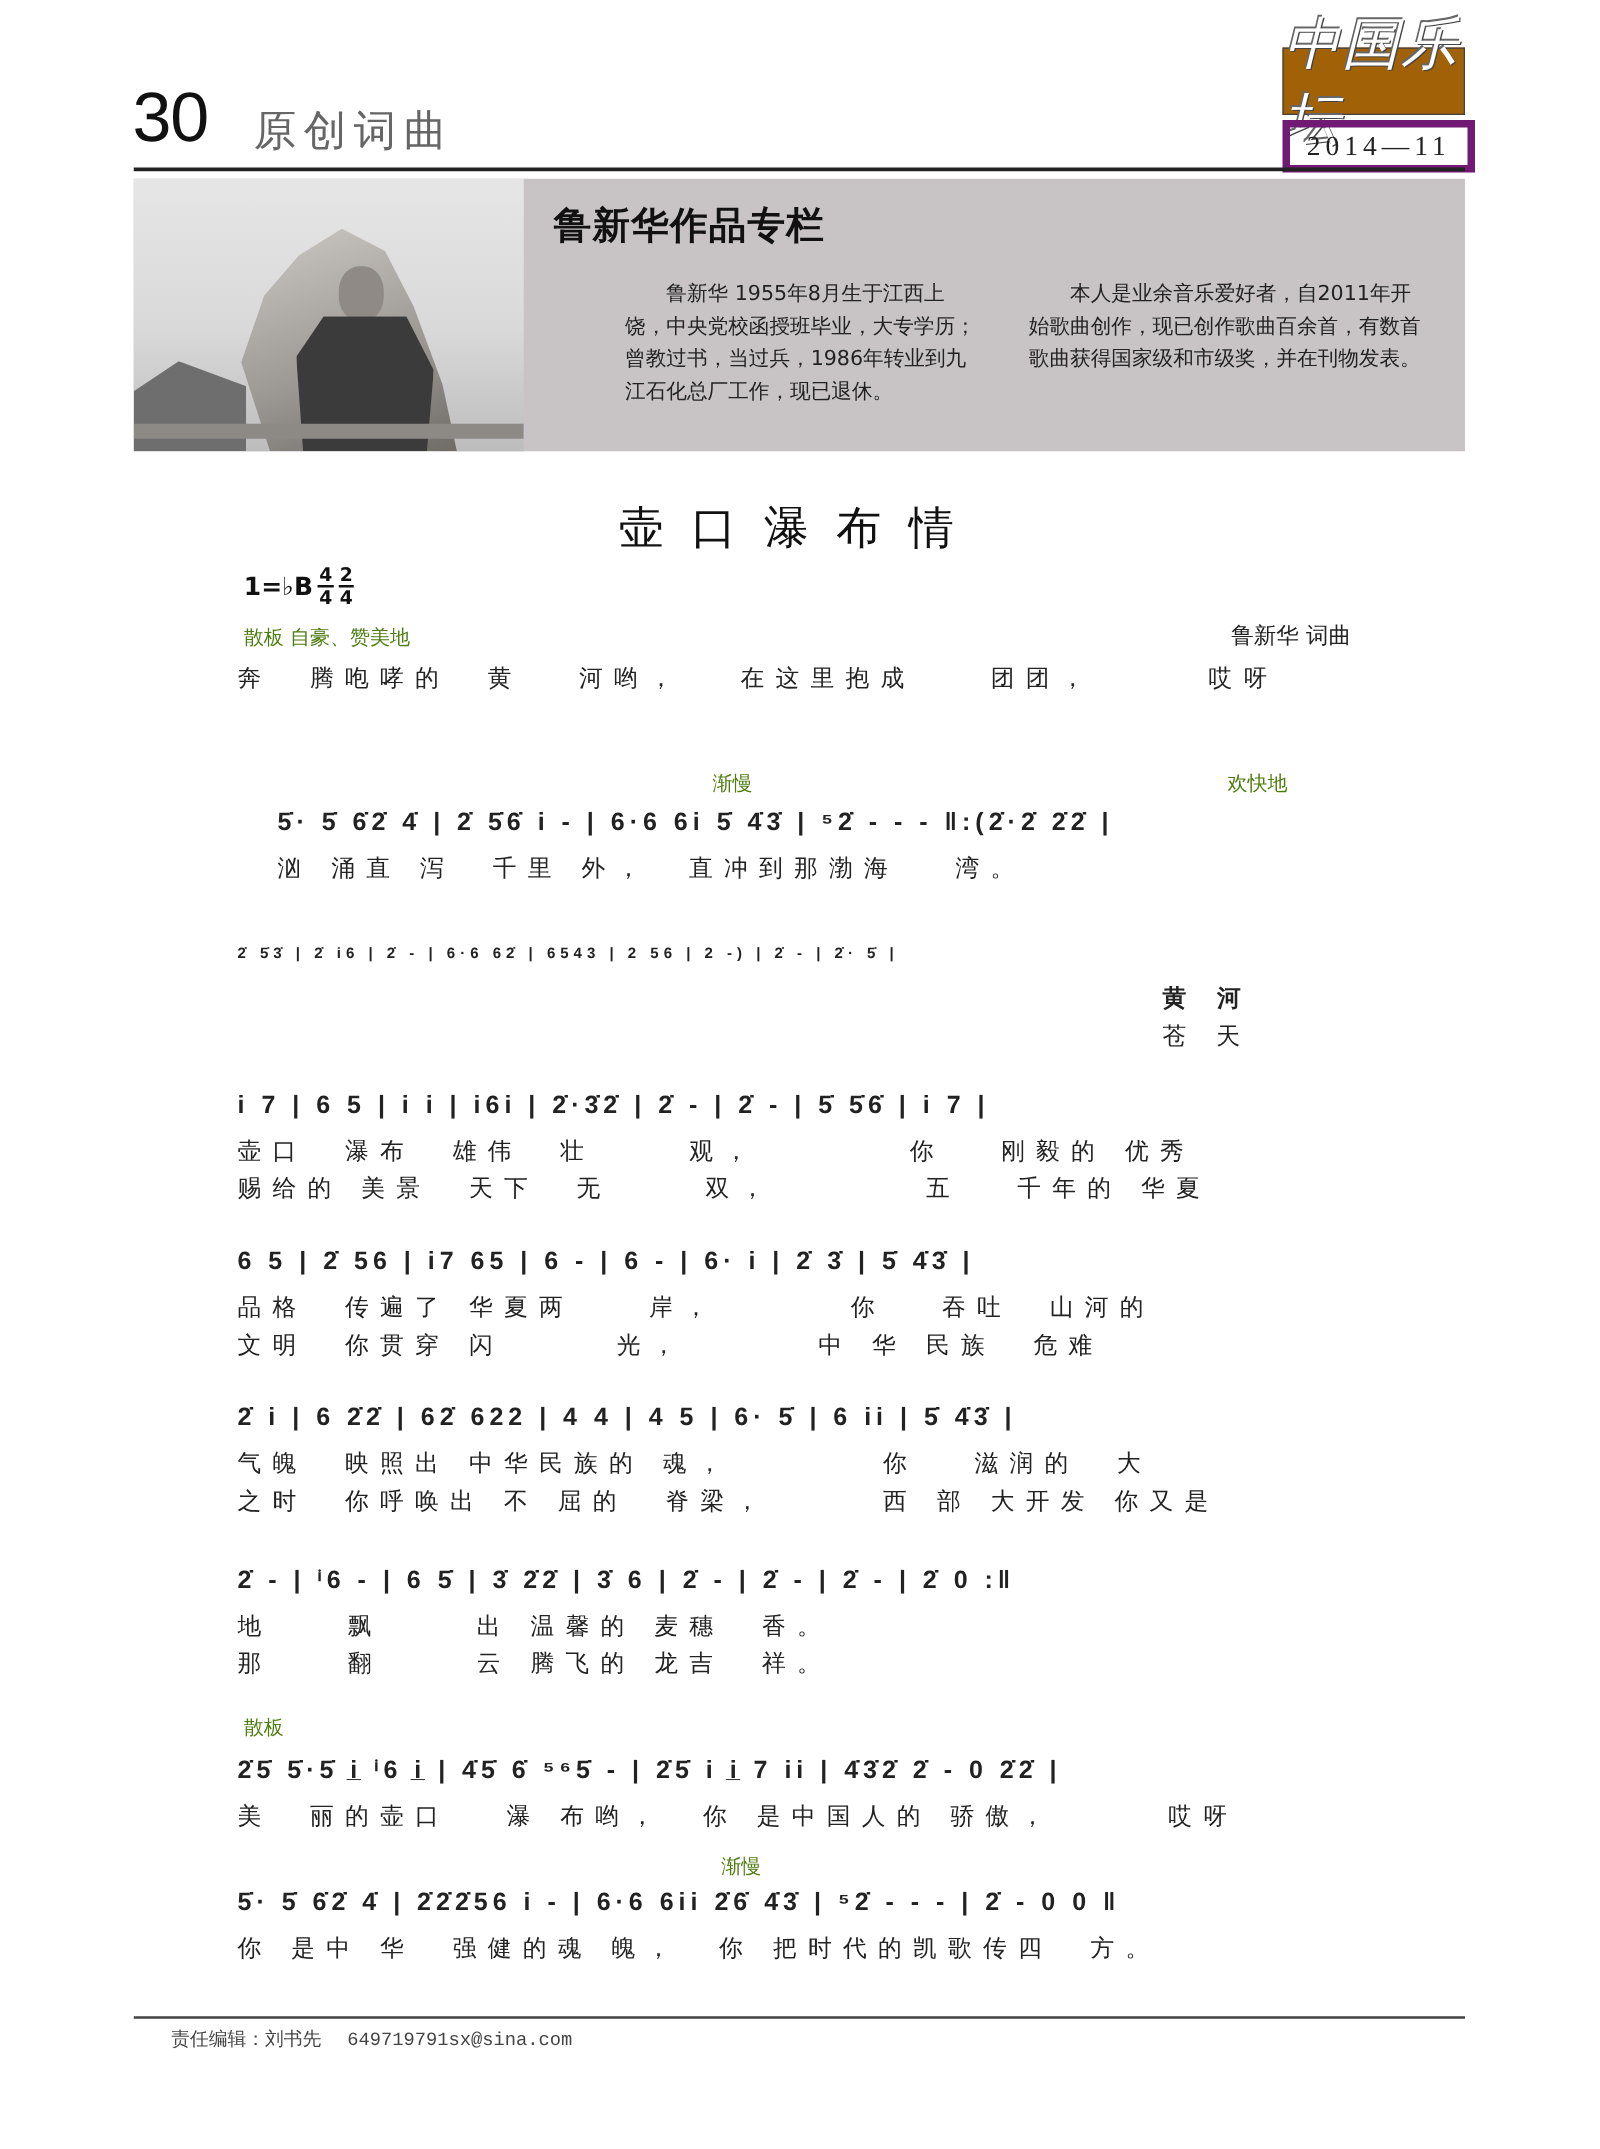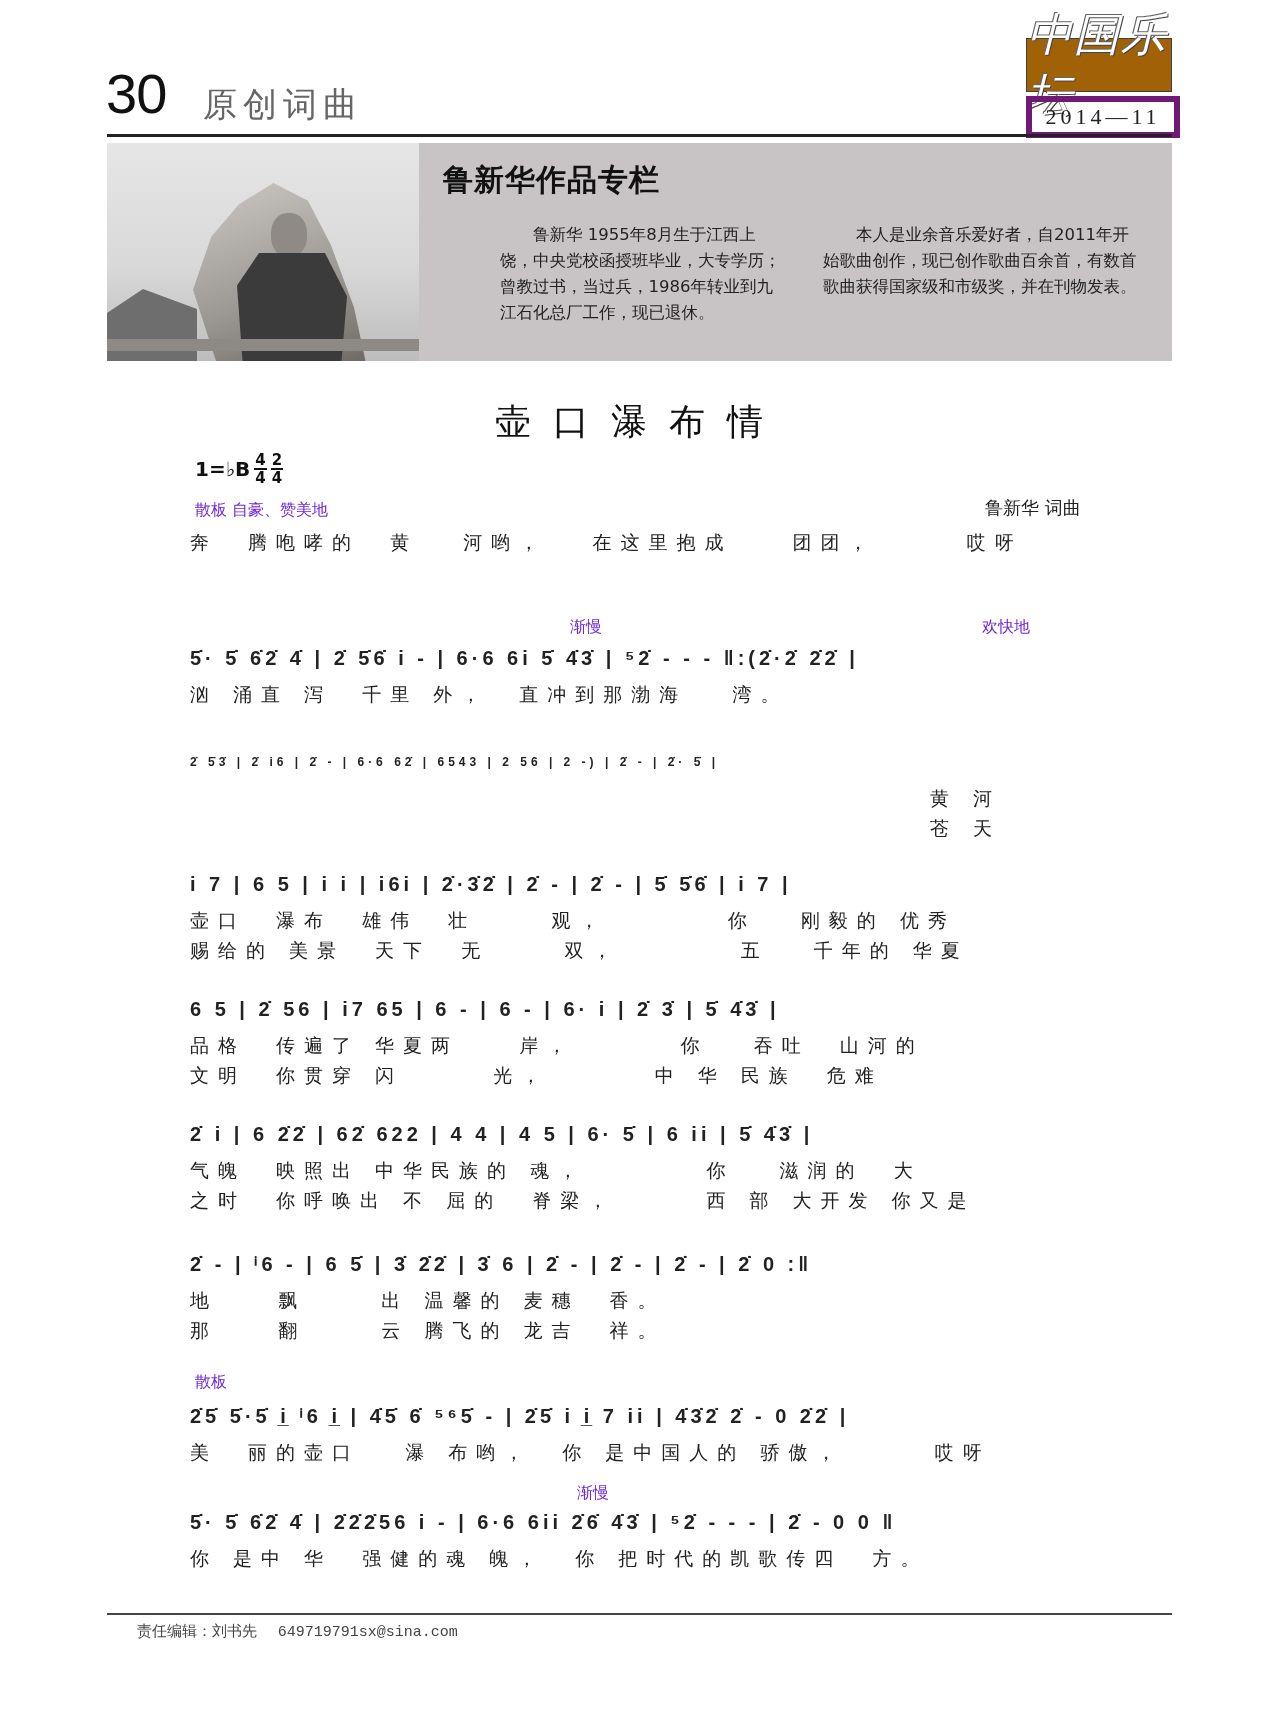"散板 自豪、赞美地" .tempo-mark { color: #6d28d9 -> #4d7c0f }
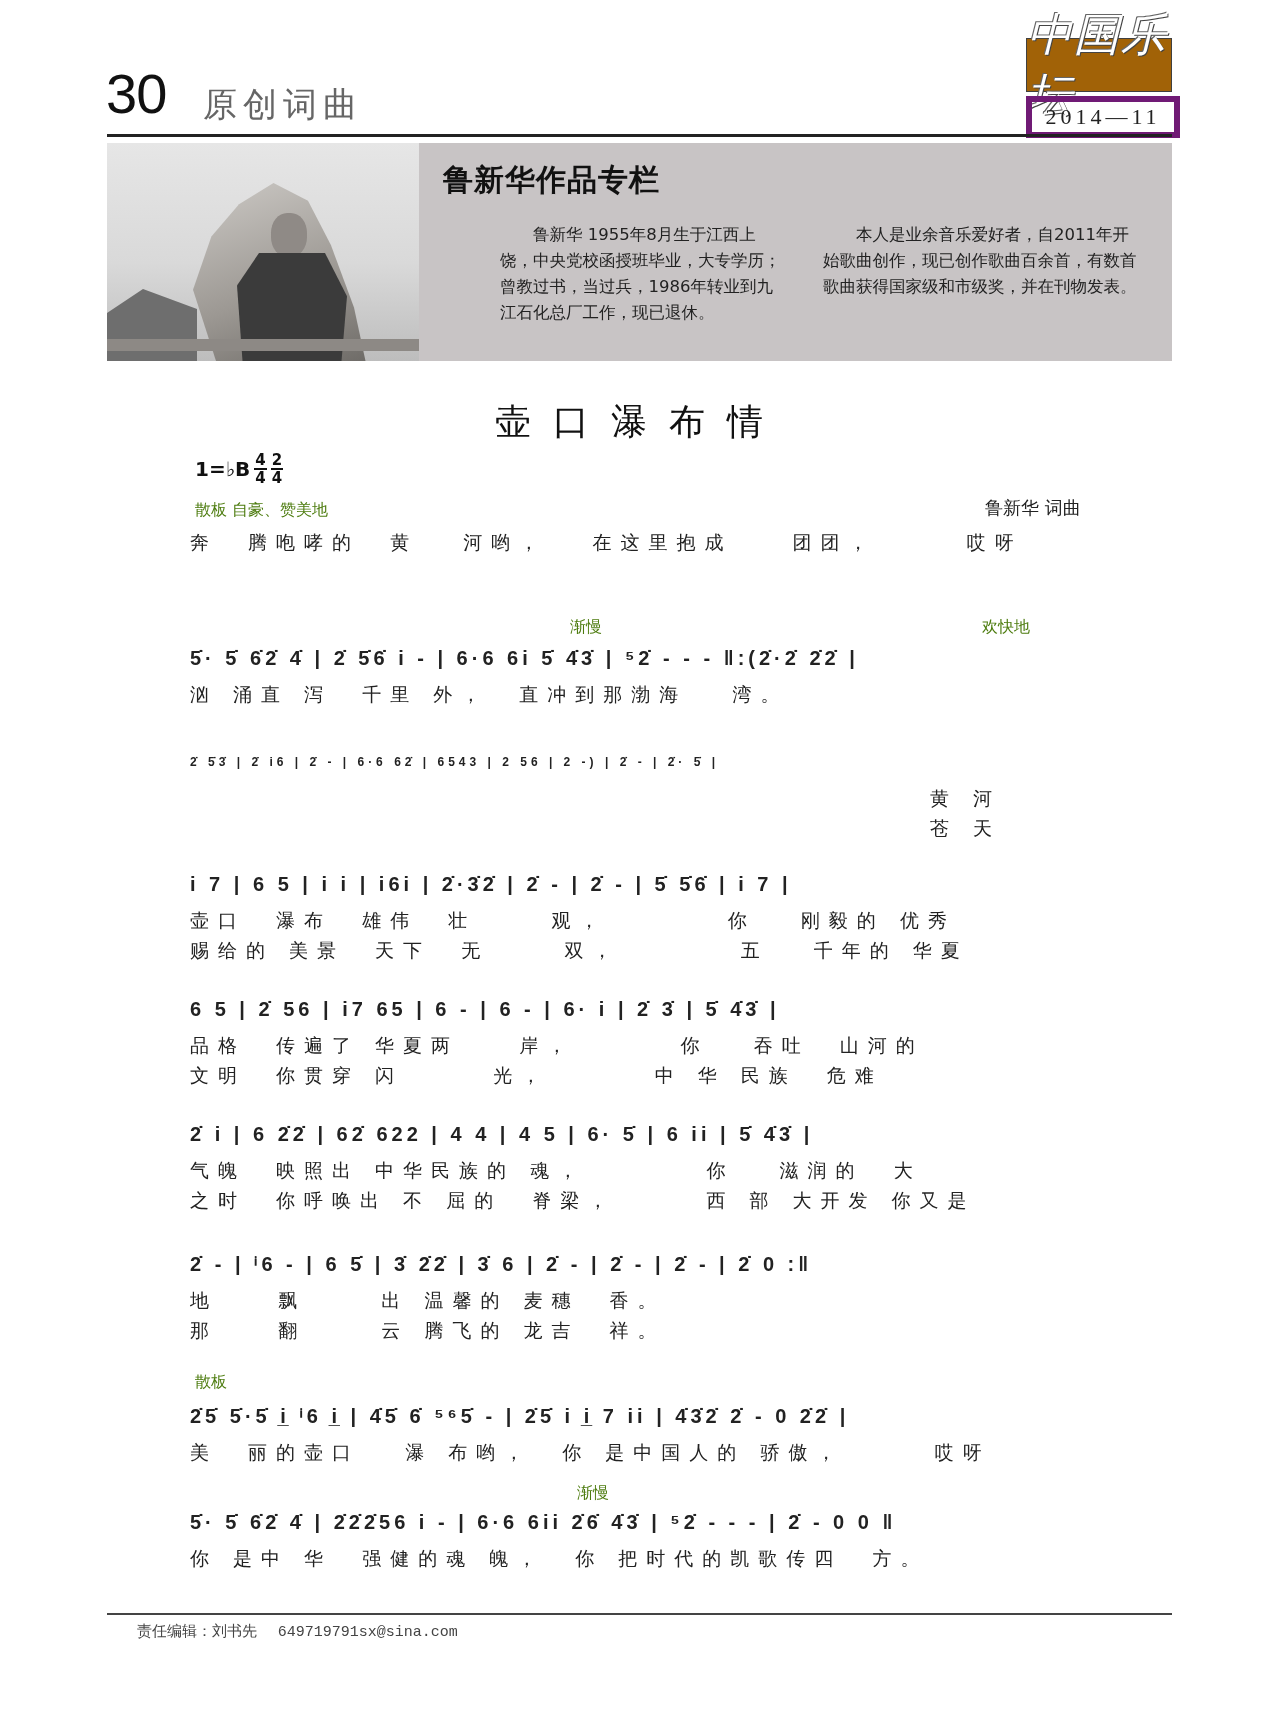"5̇· 5̇ 6̇2̇ 4̇ | 2̇" div.row { margin-left: none -> 32px }
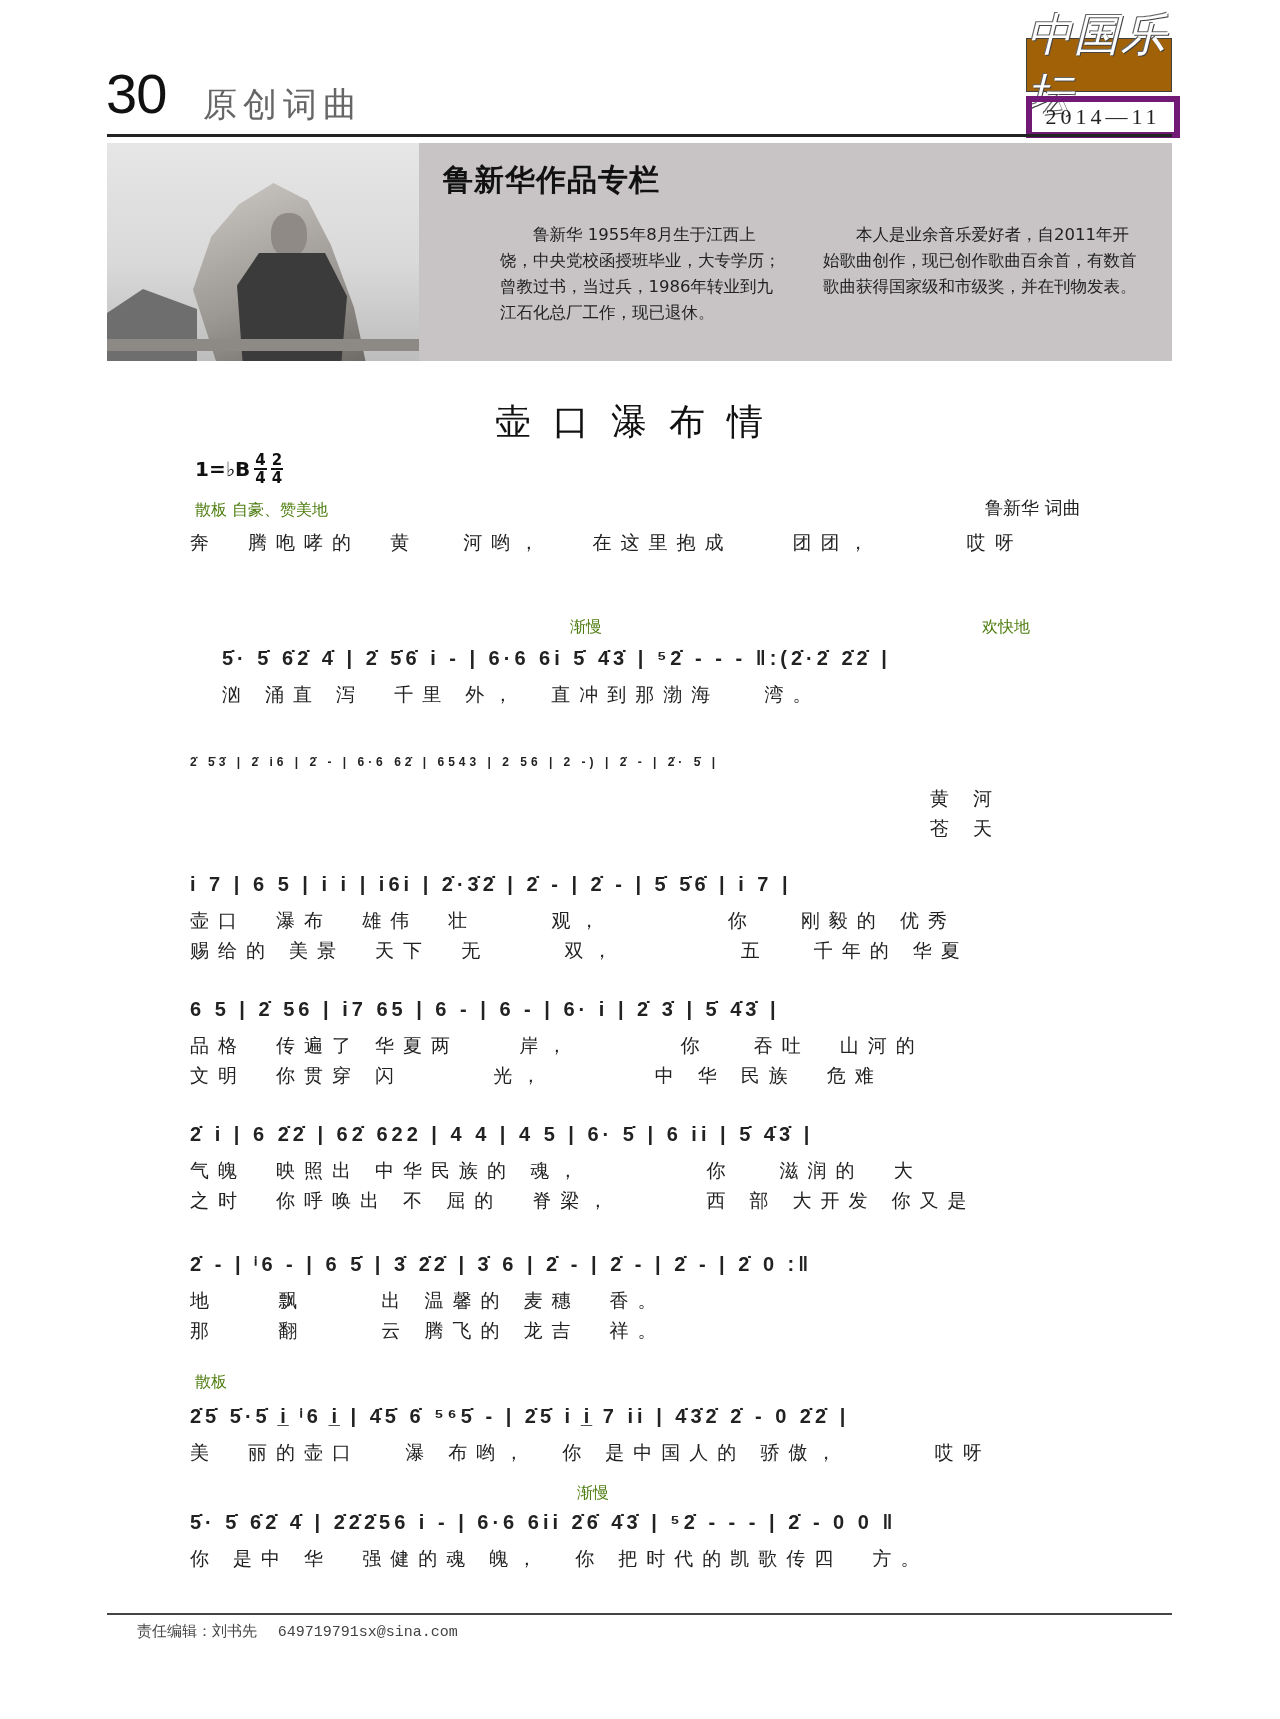"黄 河" div.lyr { font-weight: none -> bold }
